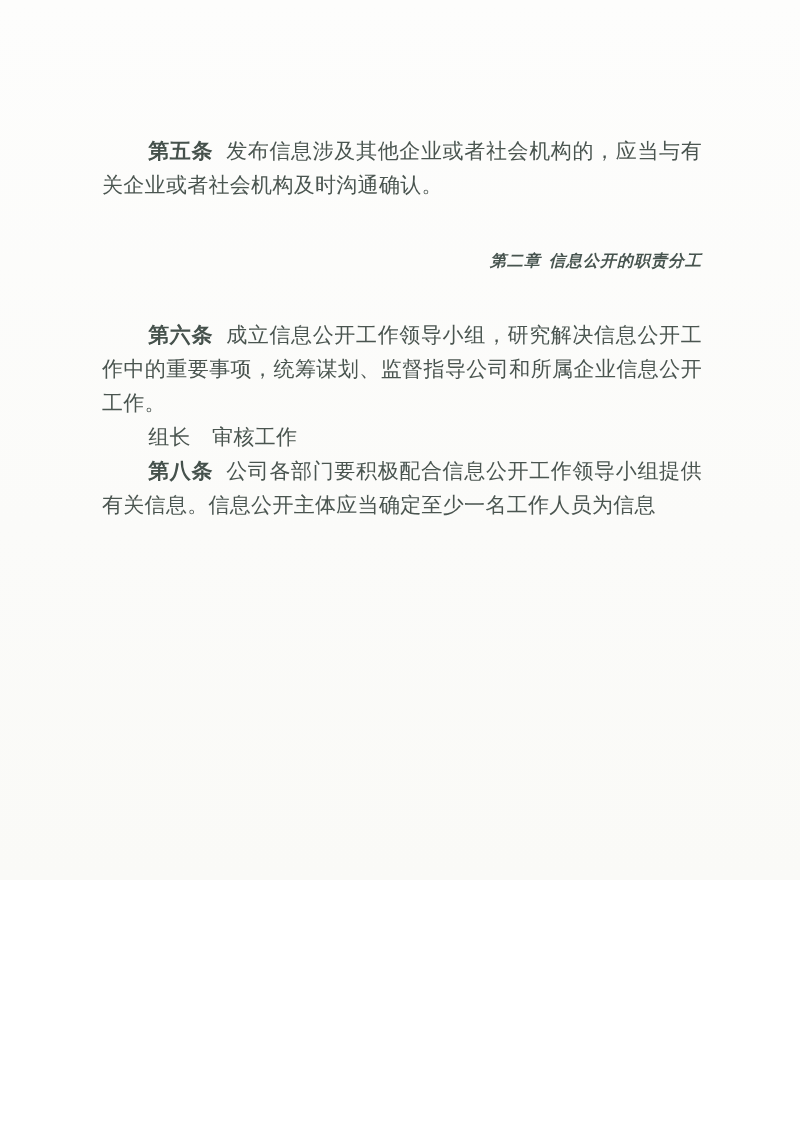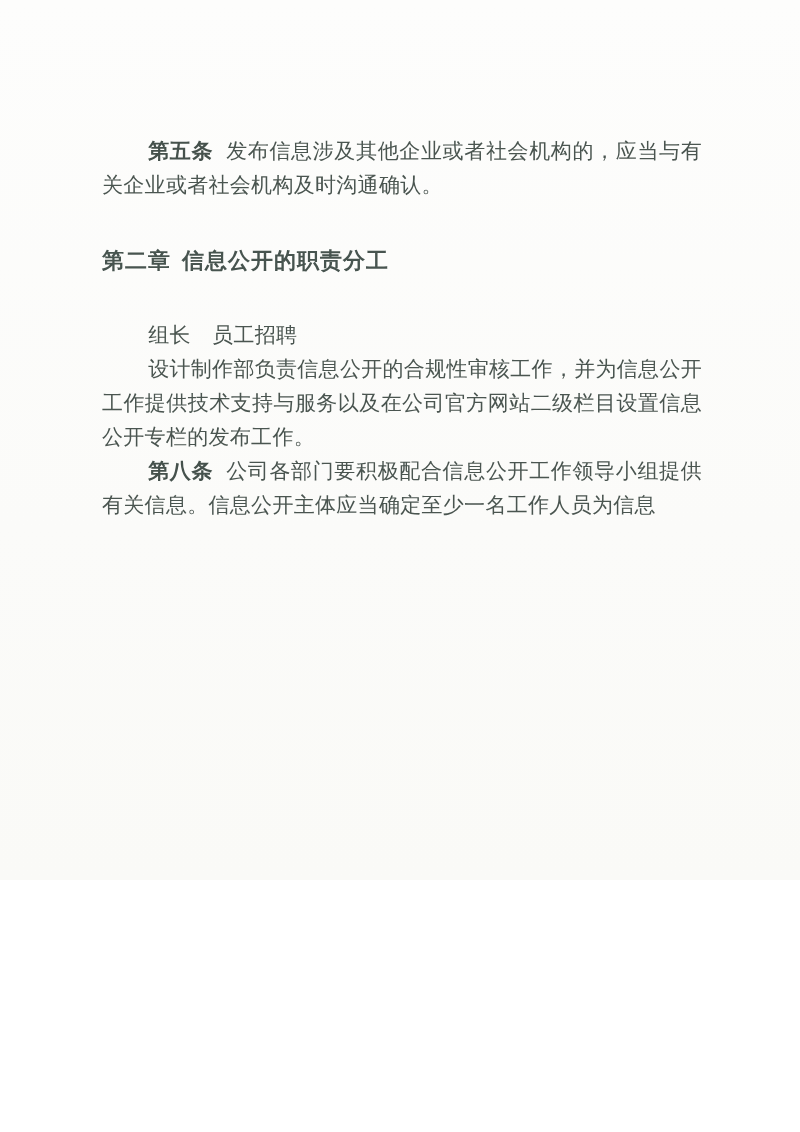"第二章 信息公开的职责分工" .doc-body p.chapter { font-size: 22px -> 16px; font-style: none -> italic; text-align: left -> right }
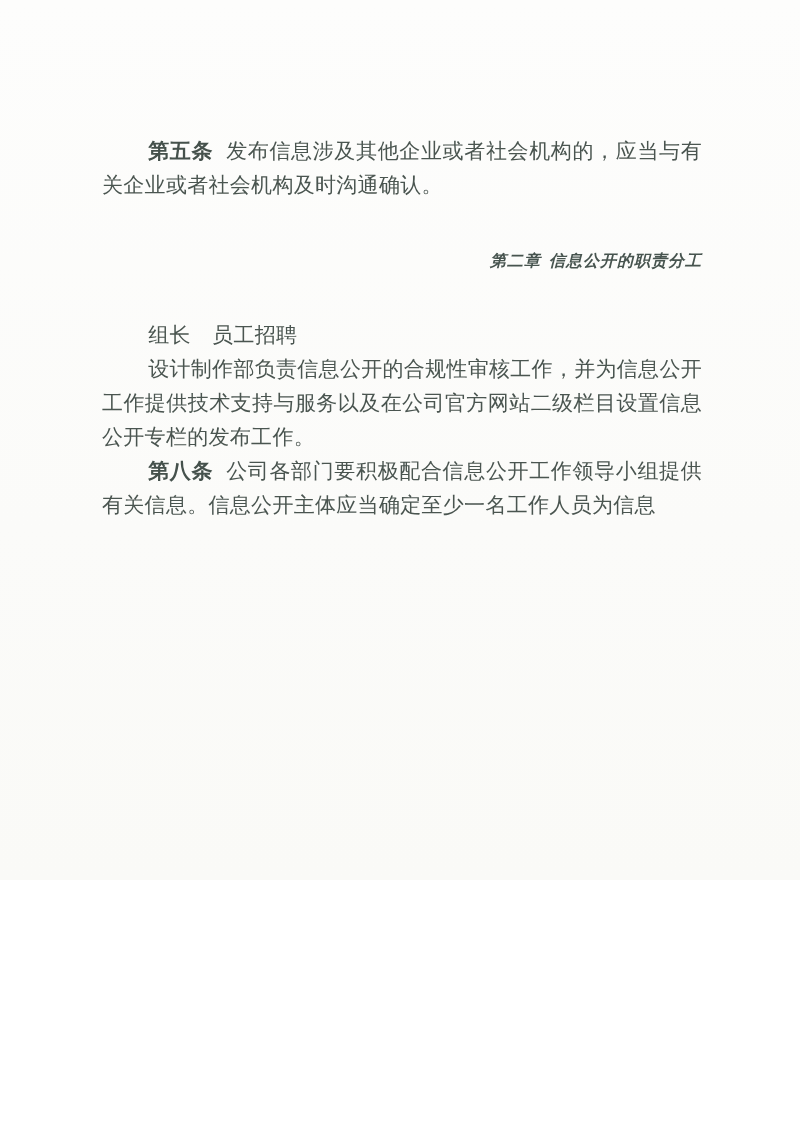"第六条" p.body { html: none -> <p><span>第六条</span><span>成立信息公开工作领导小组，研究解决信息公开工作中的重要事项，统筹谋划、监督指导公司和所属企业信息公开工作。</span></p> }
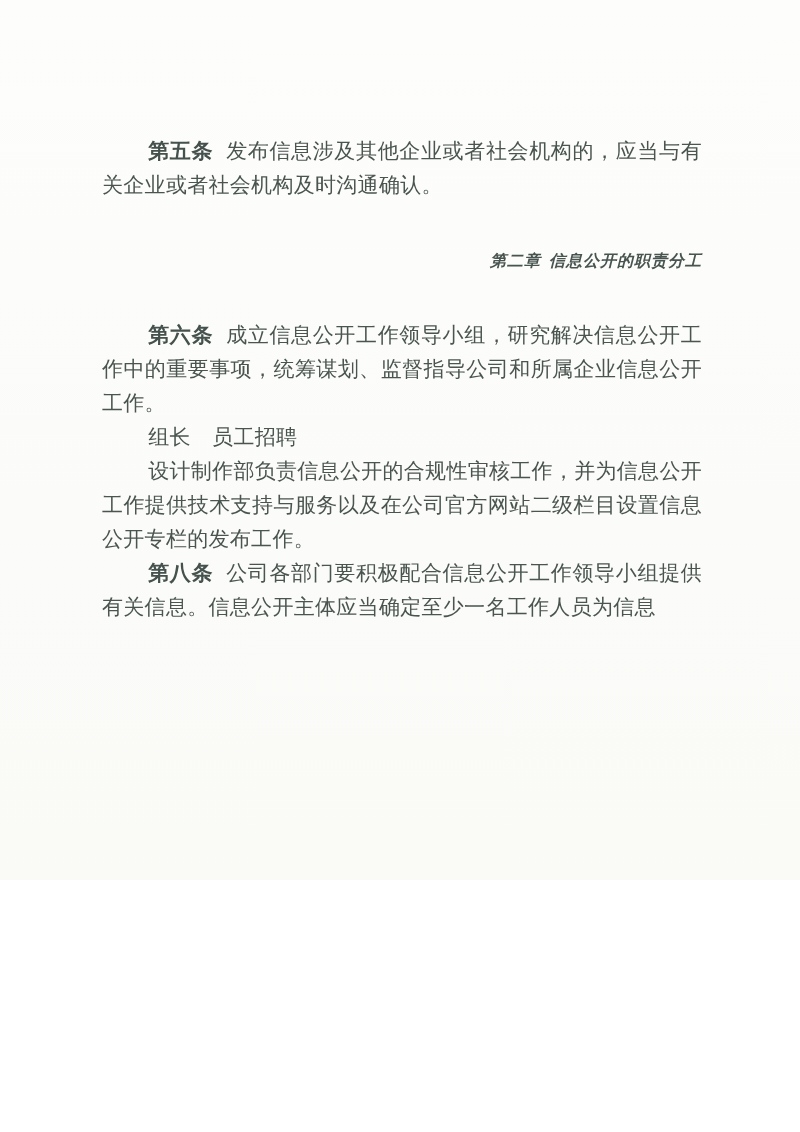"组长 员工招聘" span { text: 员工招聘 -> 审核工作 }
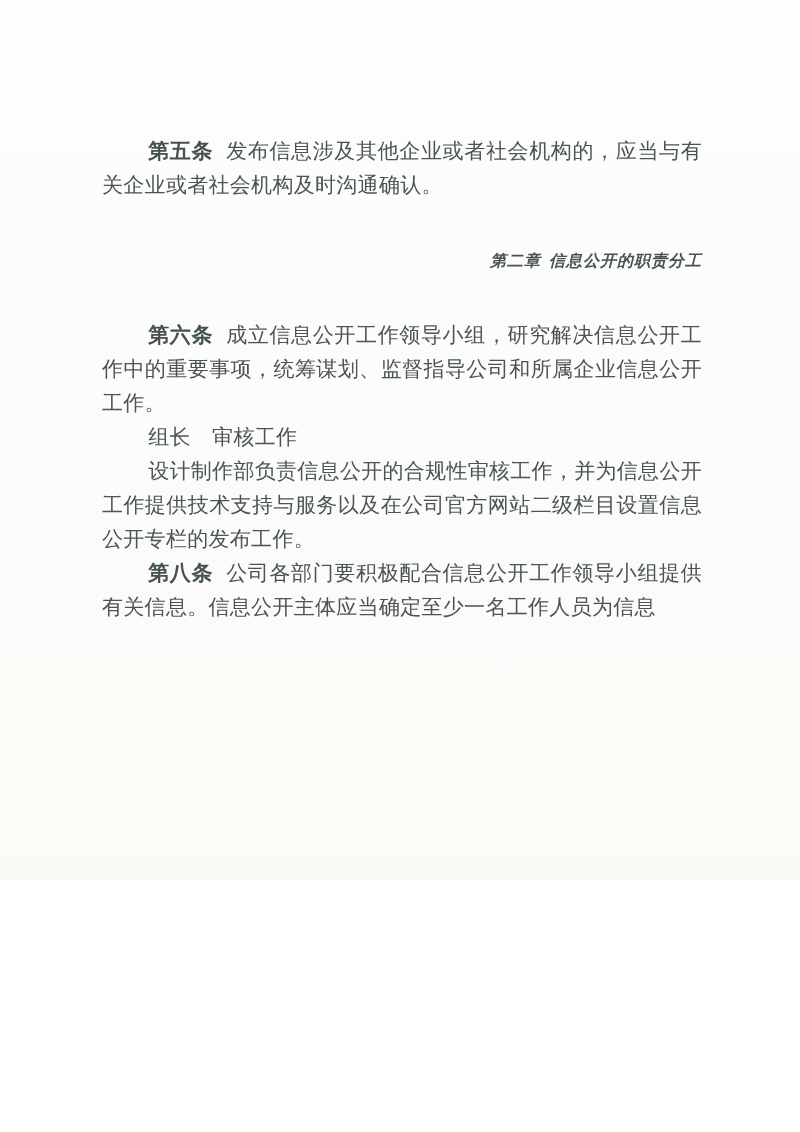"设计制作部负责信息公开的合规性审核工作，并为信息公开工作提供技术支持与服务以及在" p.body { html: <p><span>设计制作部负责信息公开的合规性审核工作，并为信息公开工作提供技术支持与服务以及在公司官方网站二级栏目设置信息公开专栏的发布工作。</span></p> -> none }
